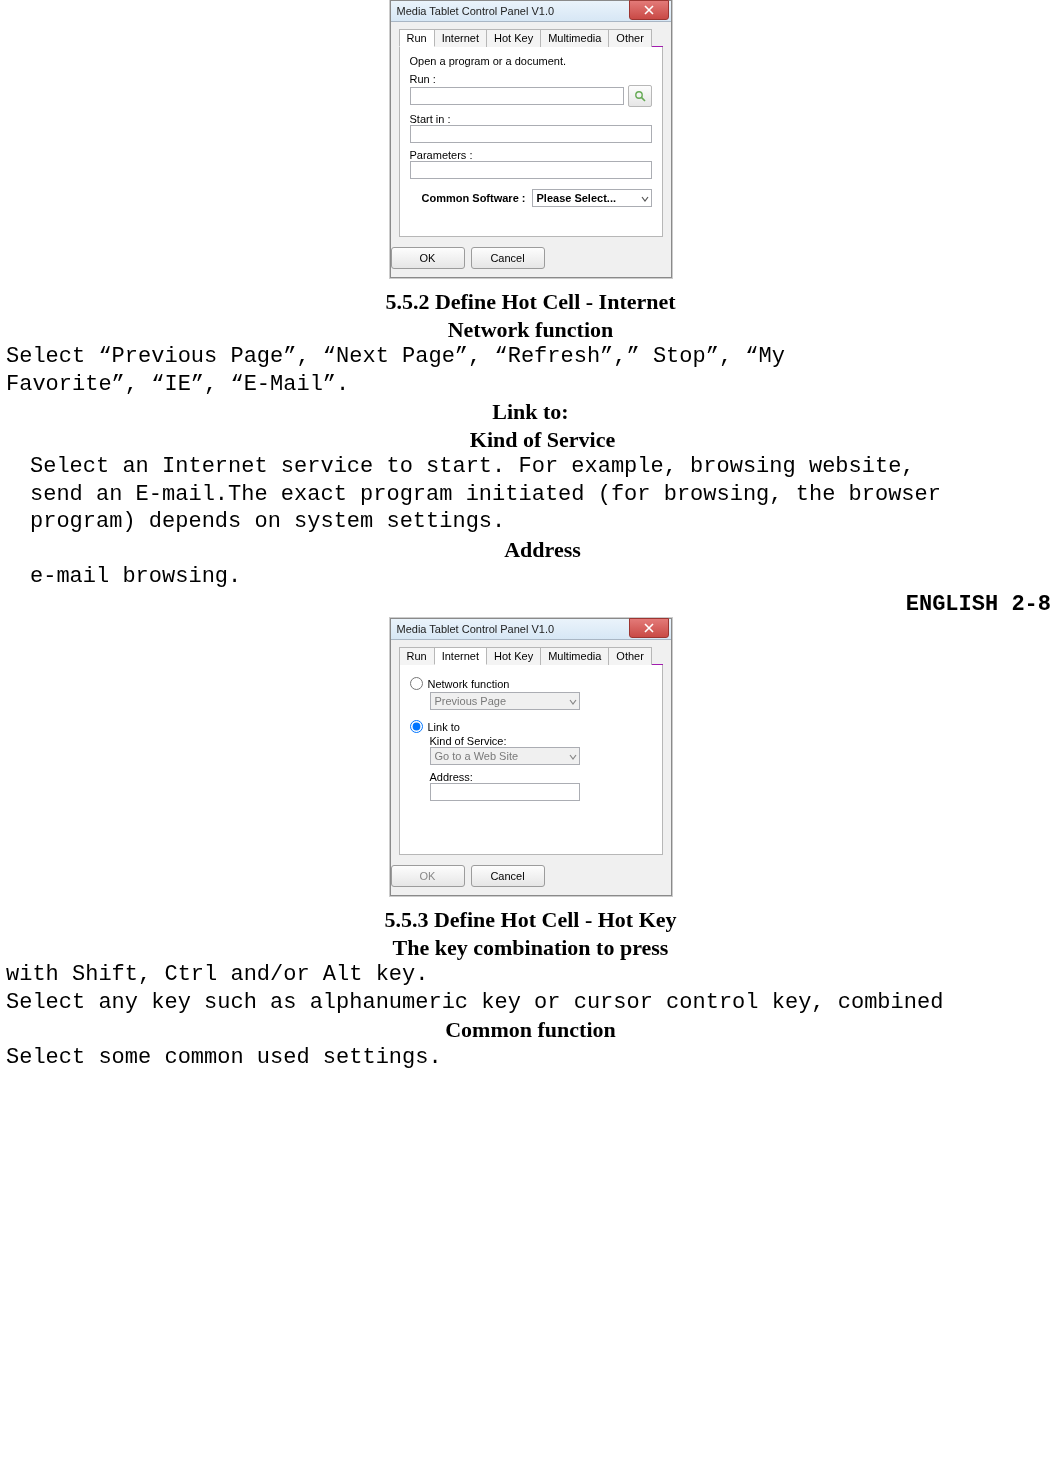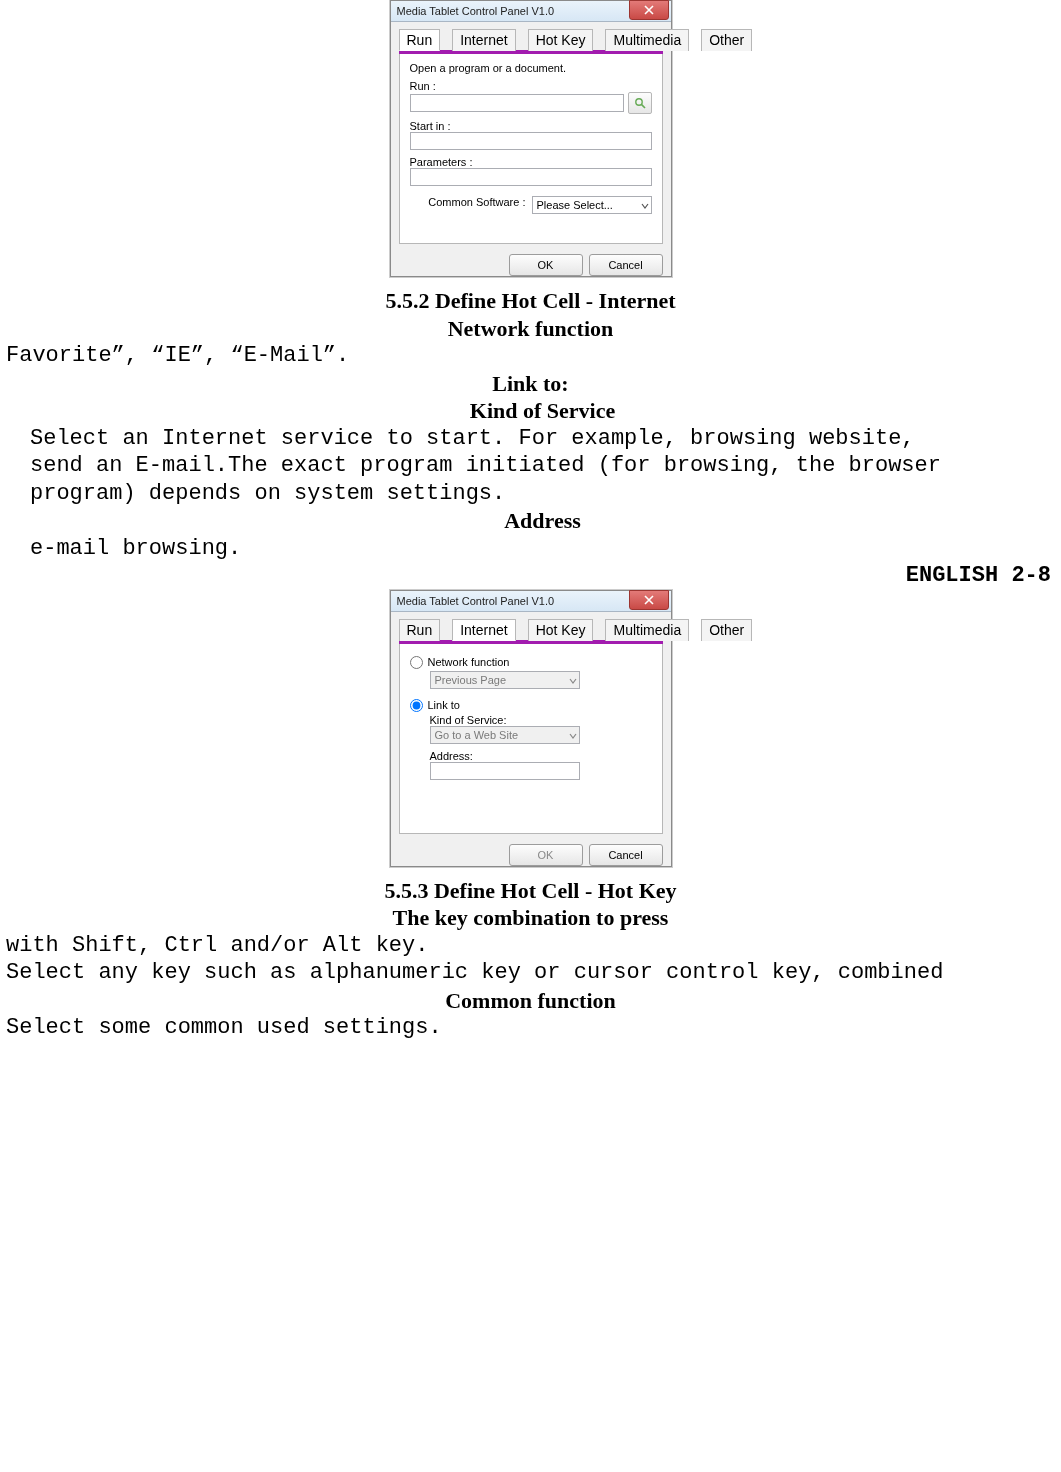"Run" .tabstrip { border-bottom: 4px solid #a21caf -> 1px solid #a21caf; font-size: 14px -> 11px; gap: 13px -> 0 }
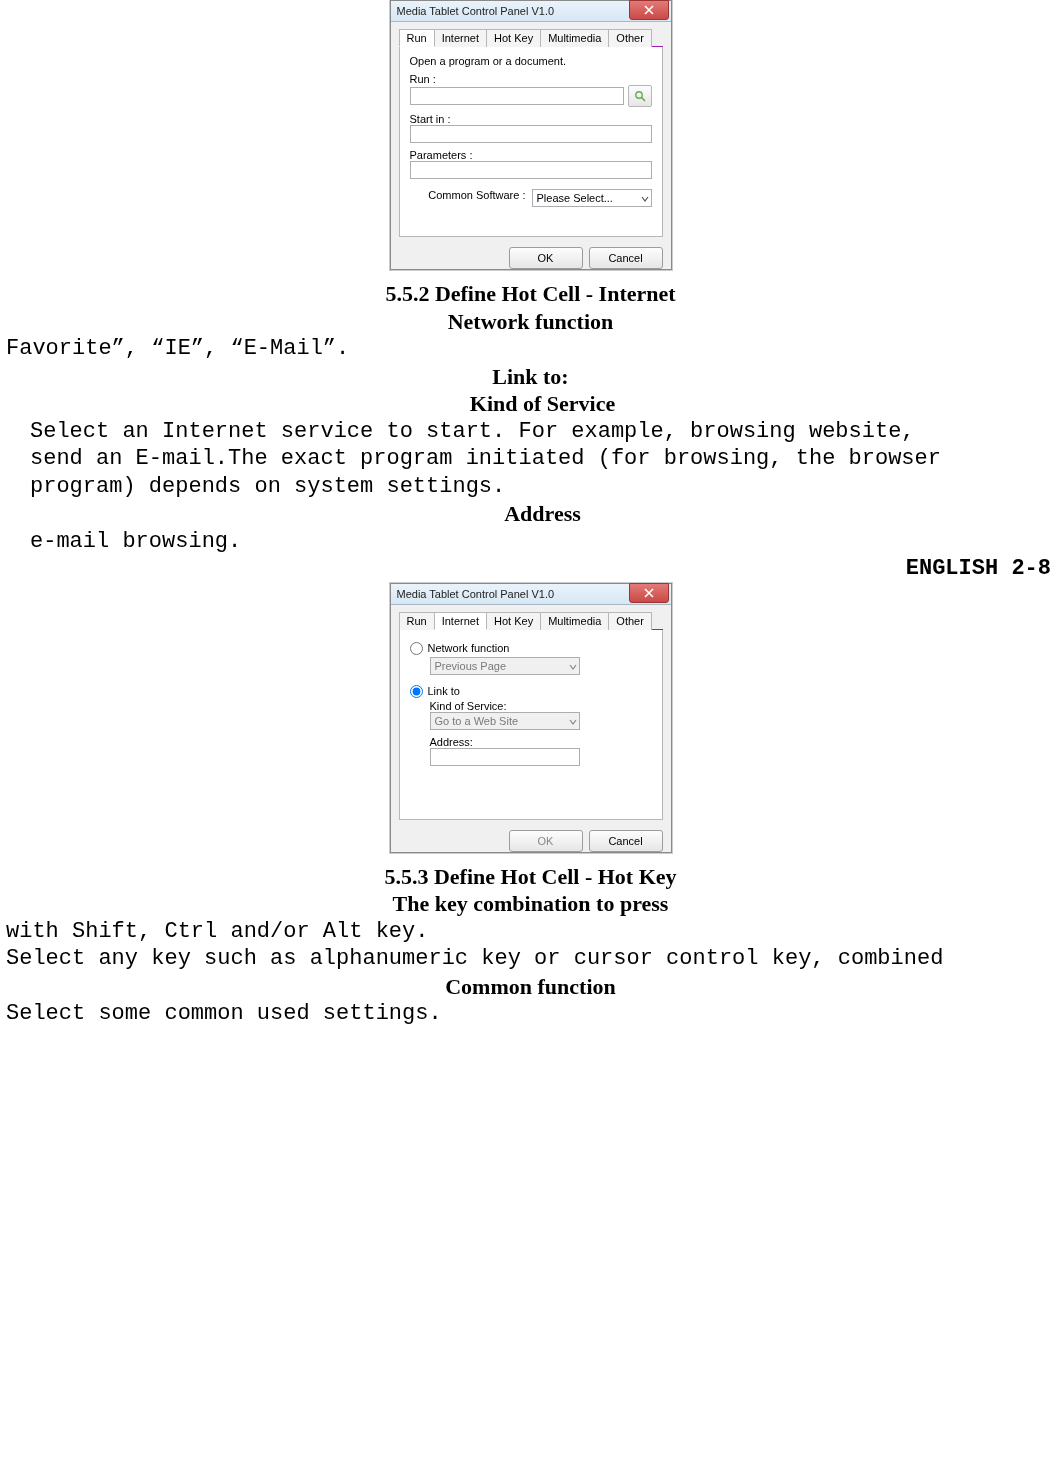"Common Software :" .common-row { align-items: flex-start -> center; font-weight: none -> bold }
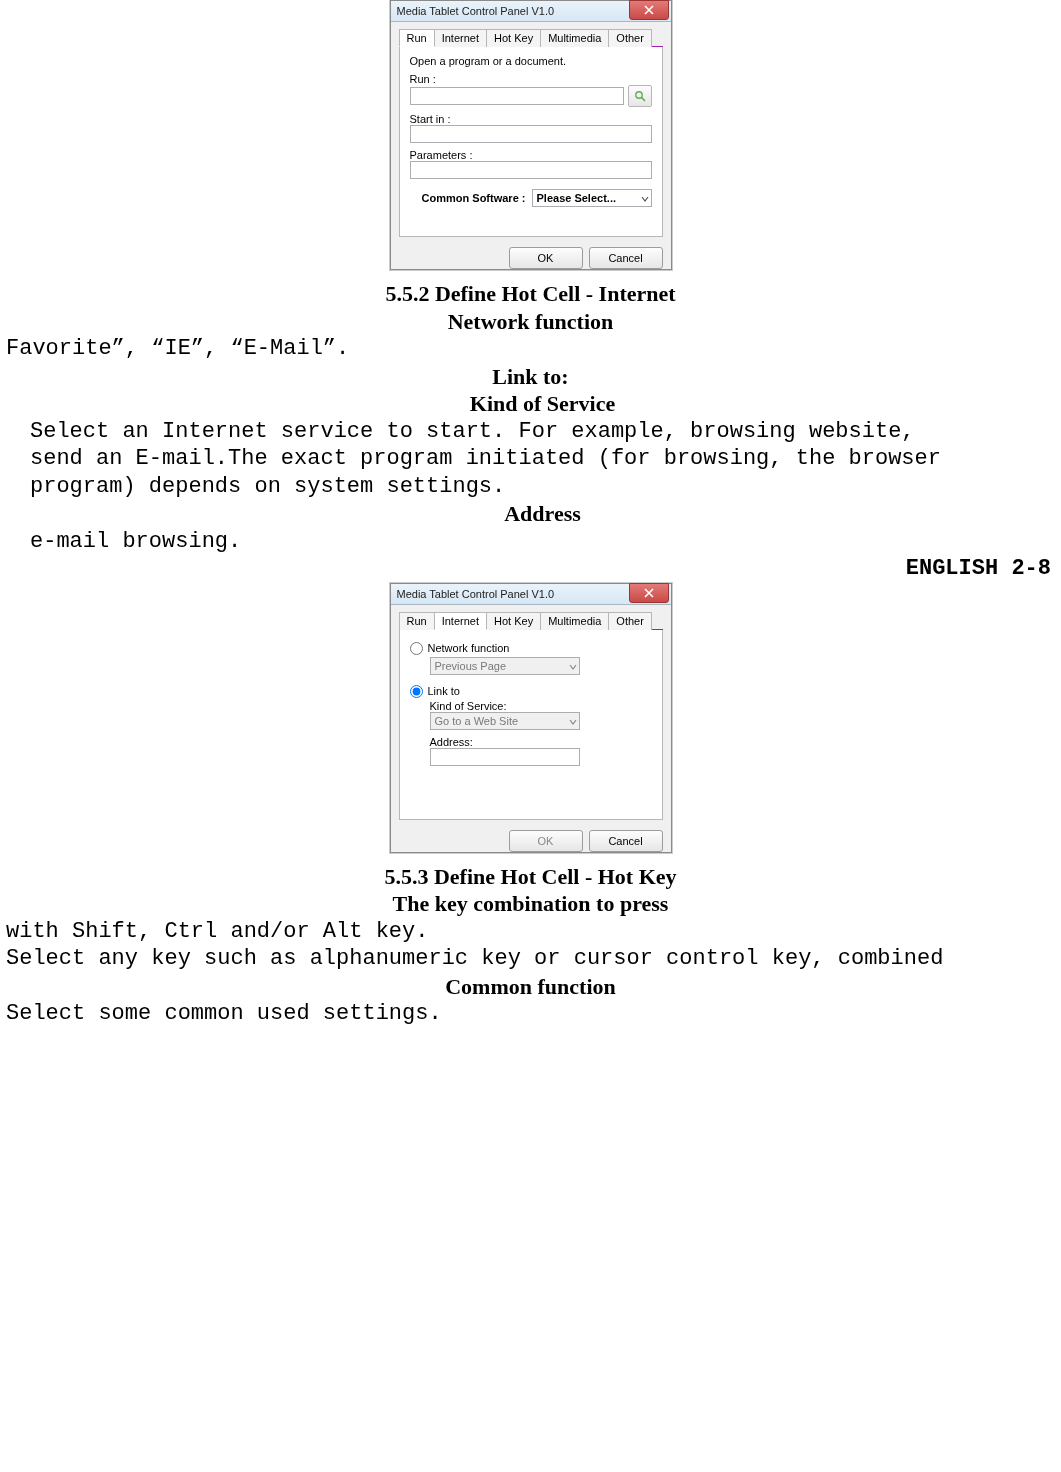"OK" .button-bar { justify-content: flex-end -> none; padding: 6px 8px 0 0 -> 6px 8px 8px 0 }
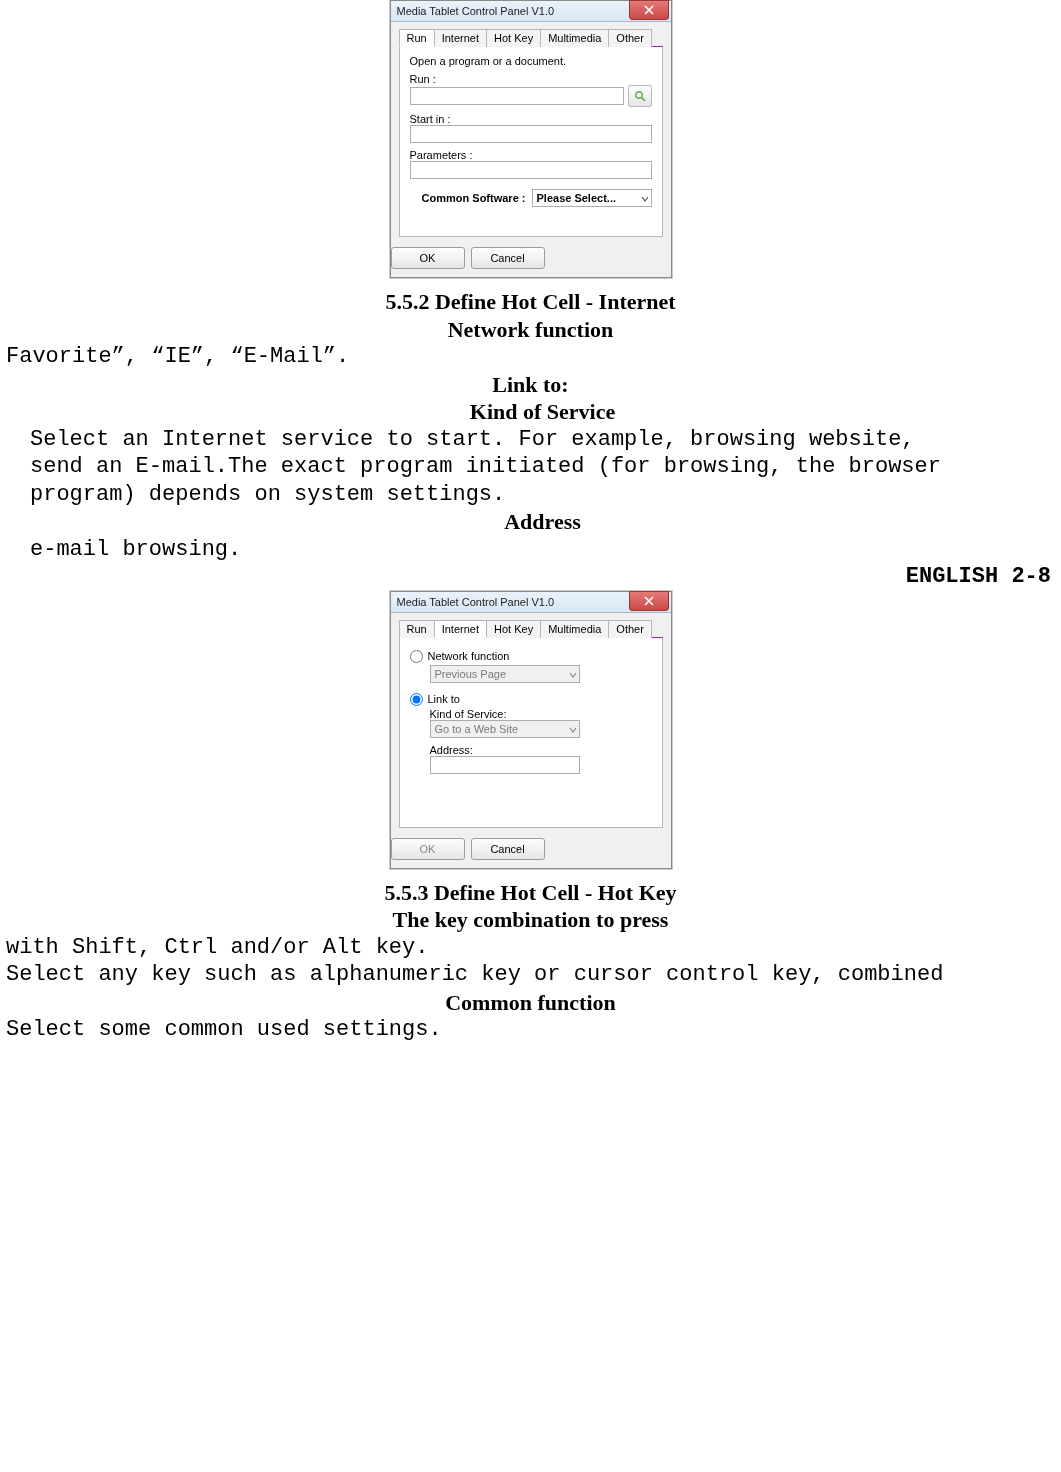"Select “Previous Page”, “Next Page”," div { html: none -> <div>Select “Previous Page”, “Next Page”, “Refresh”,” Stop”, “My</div> }
